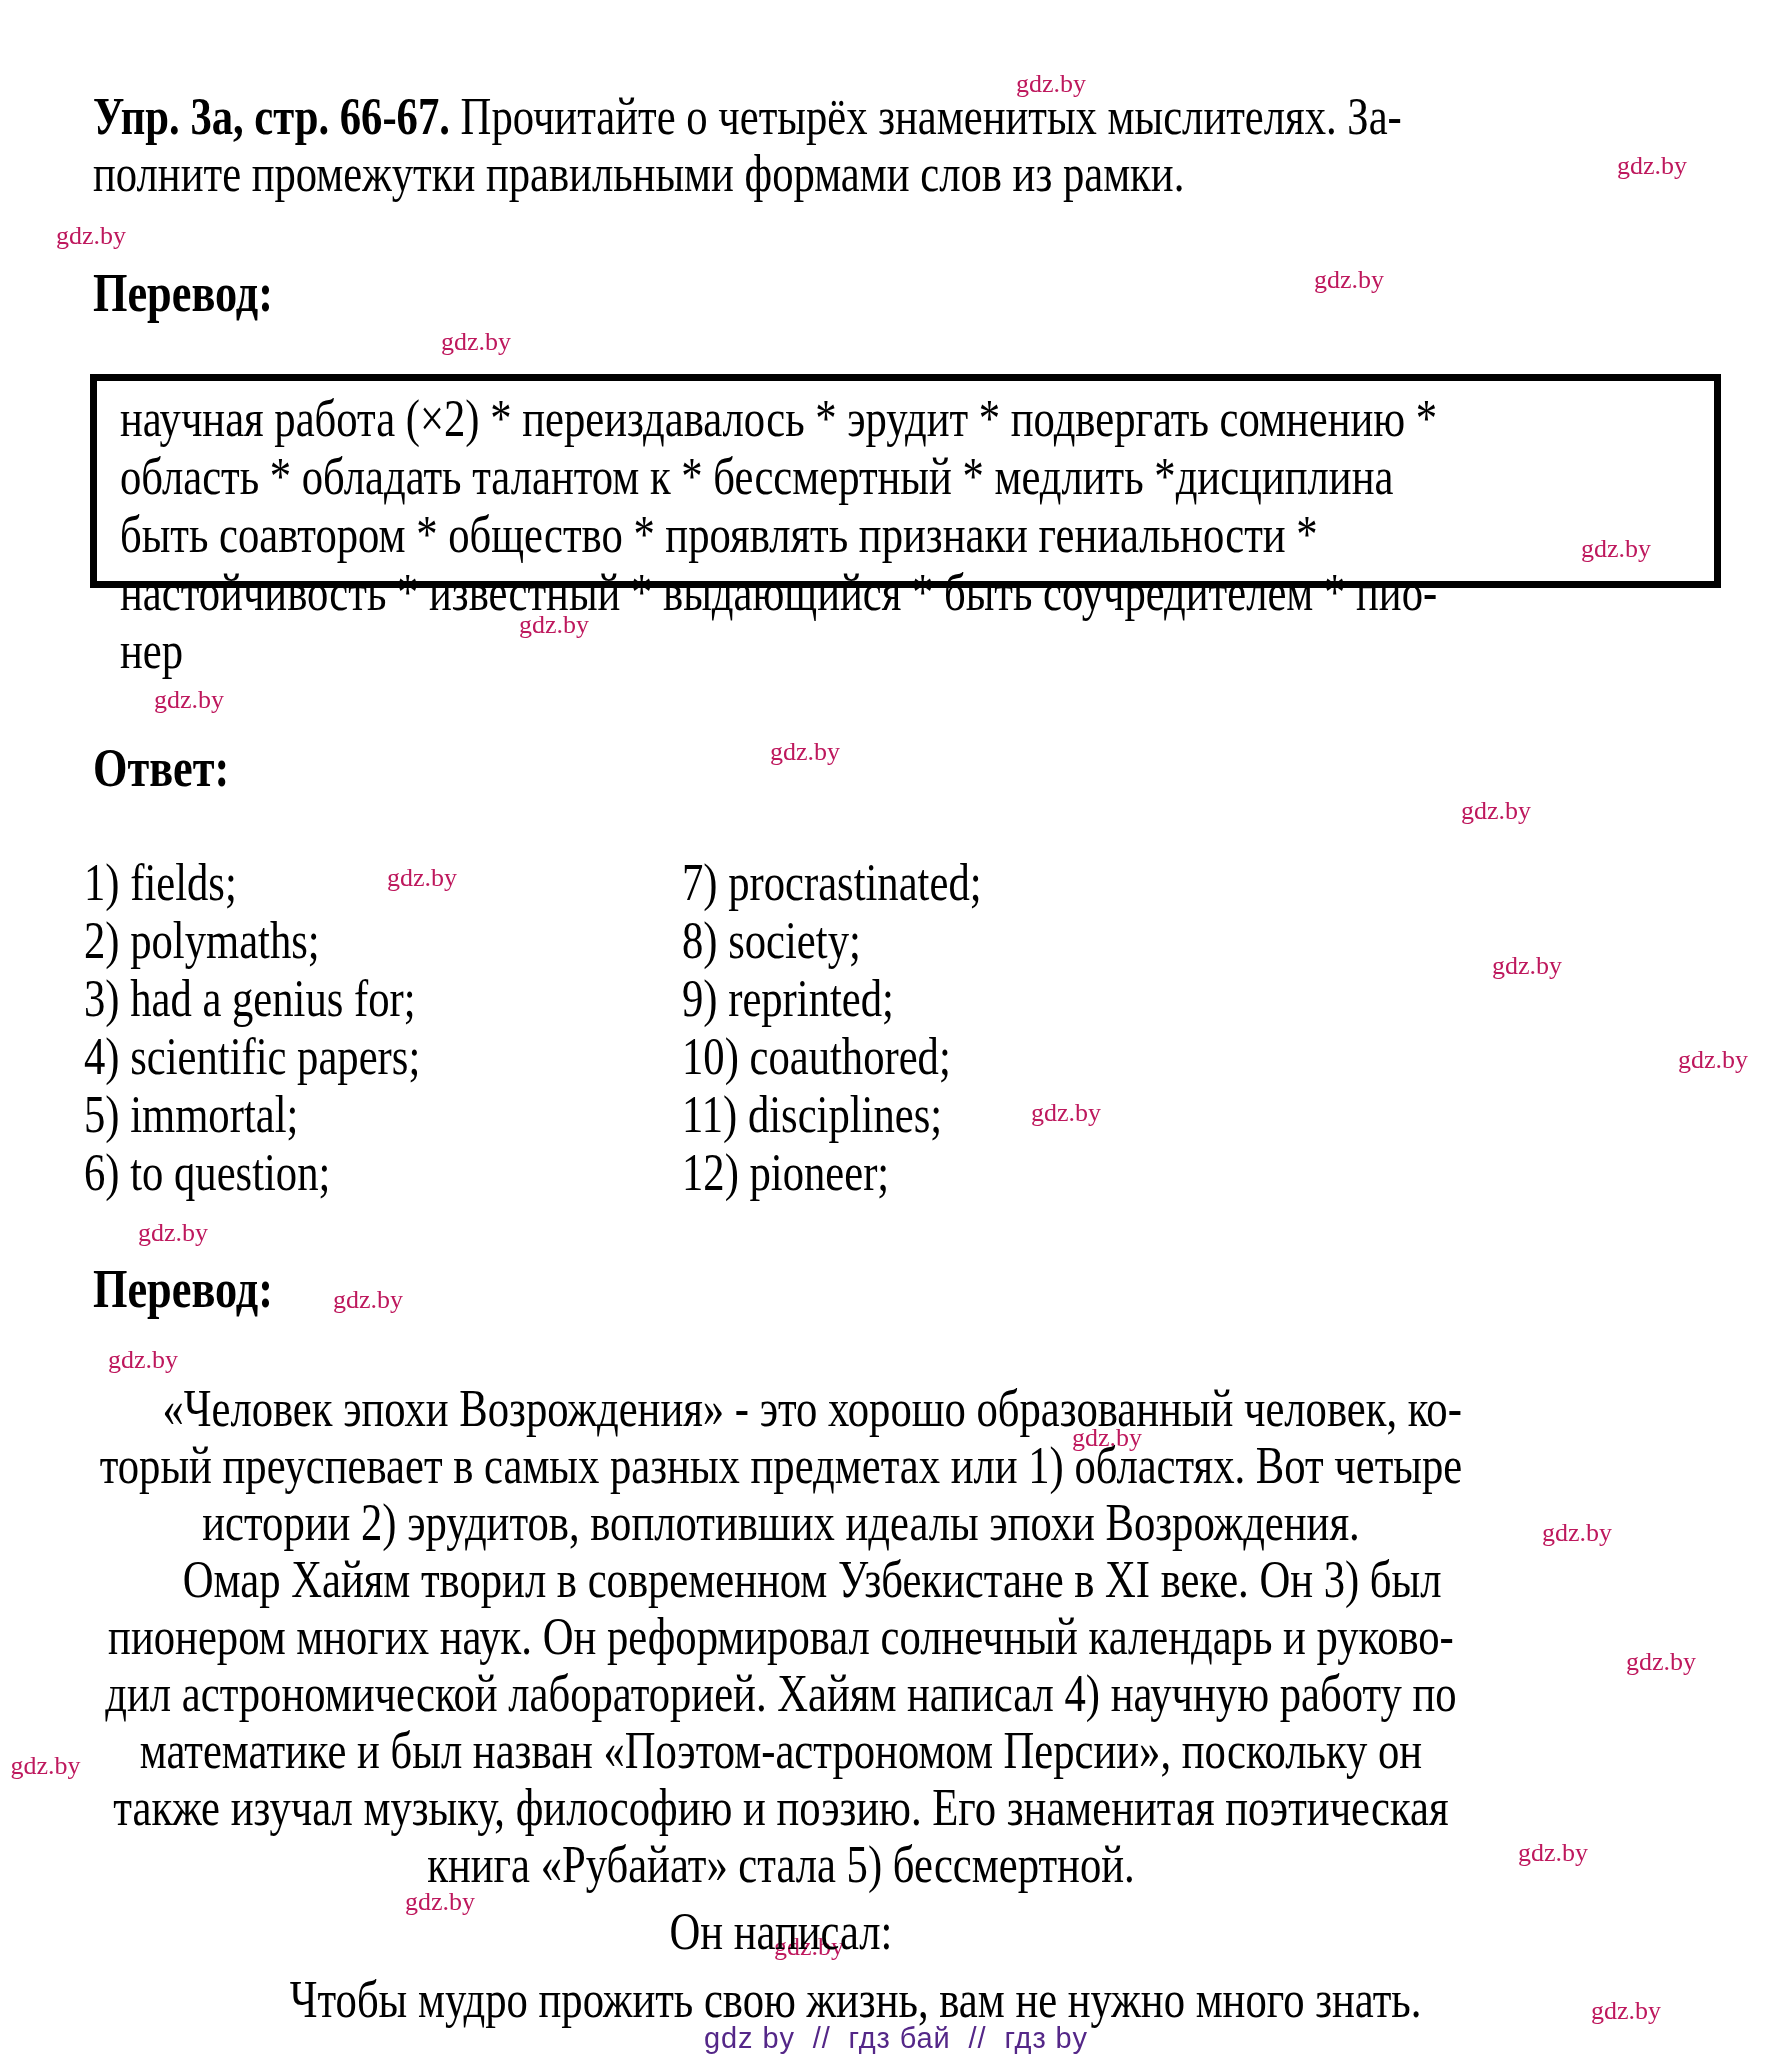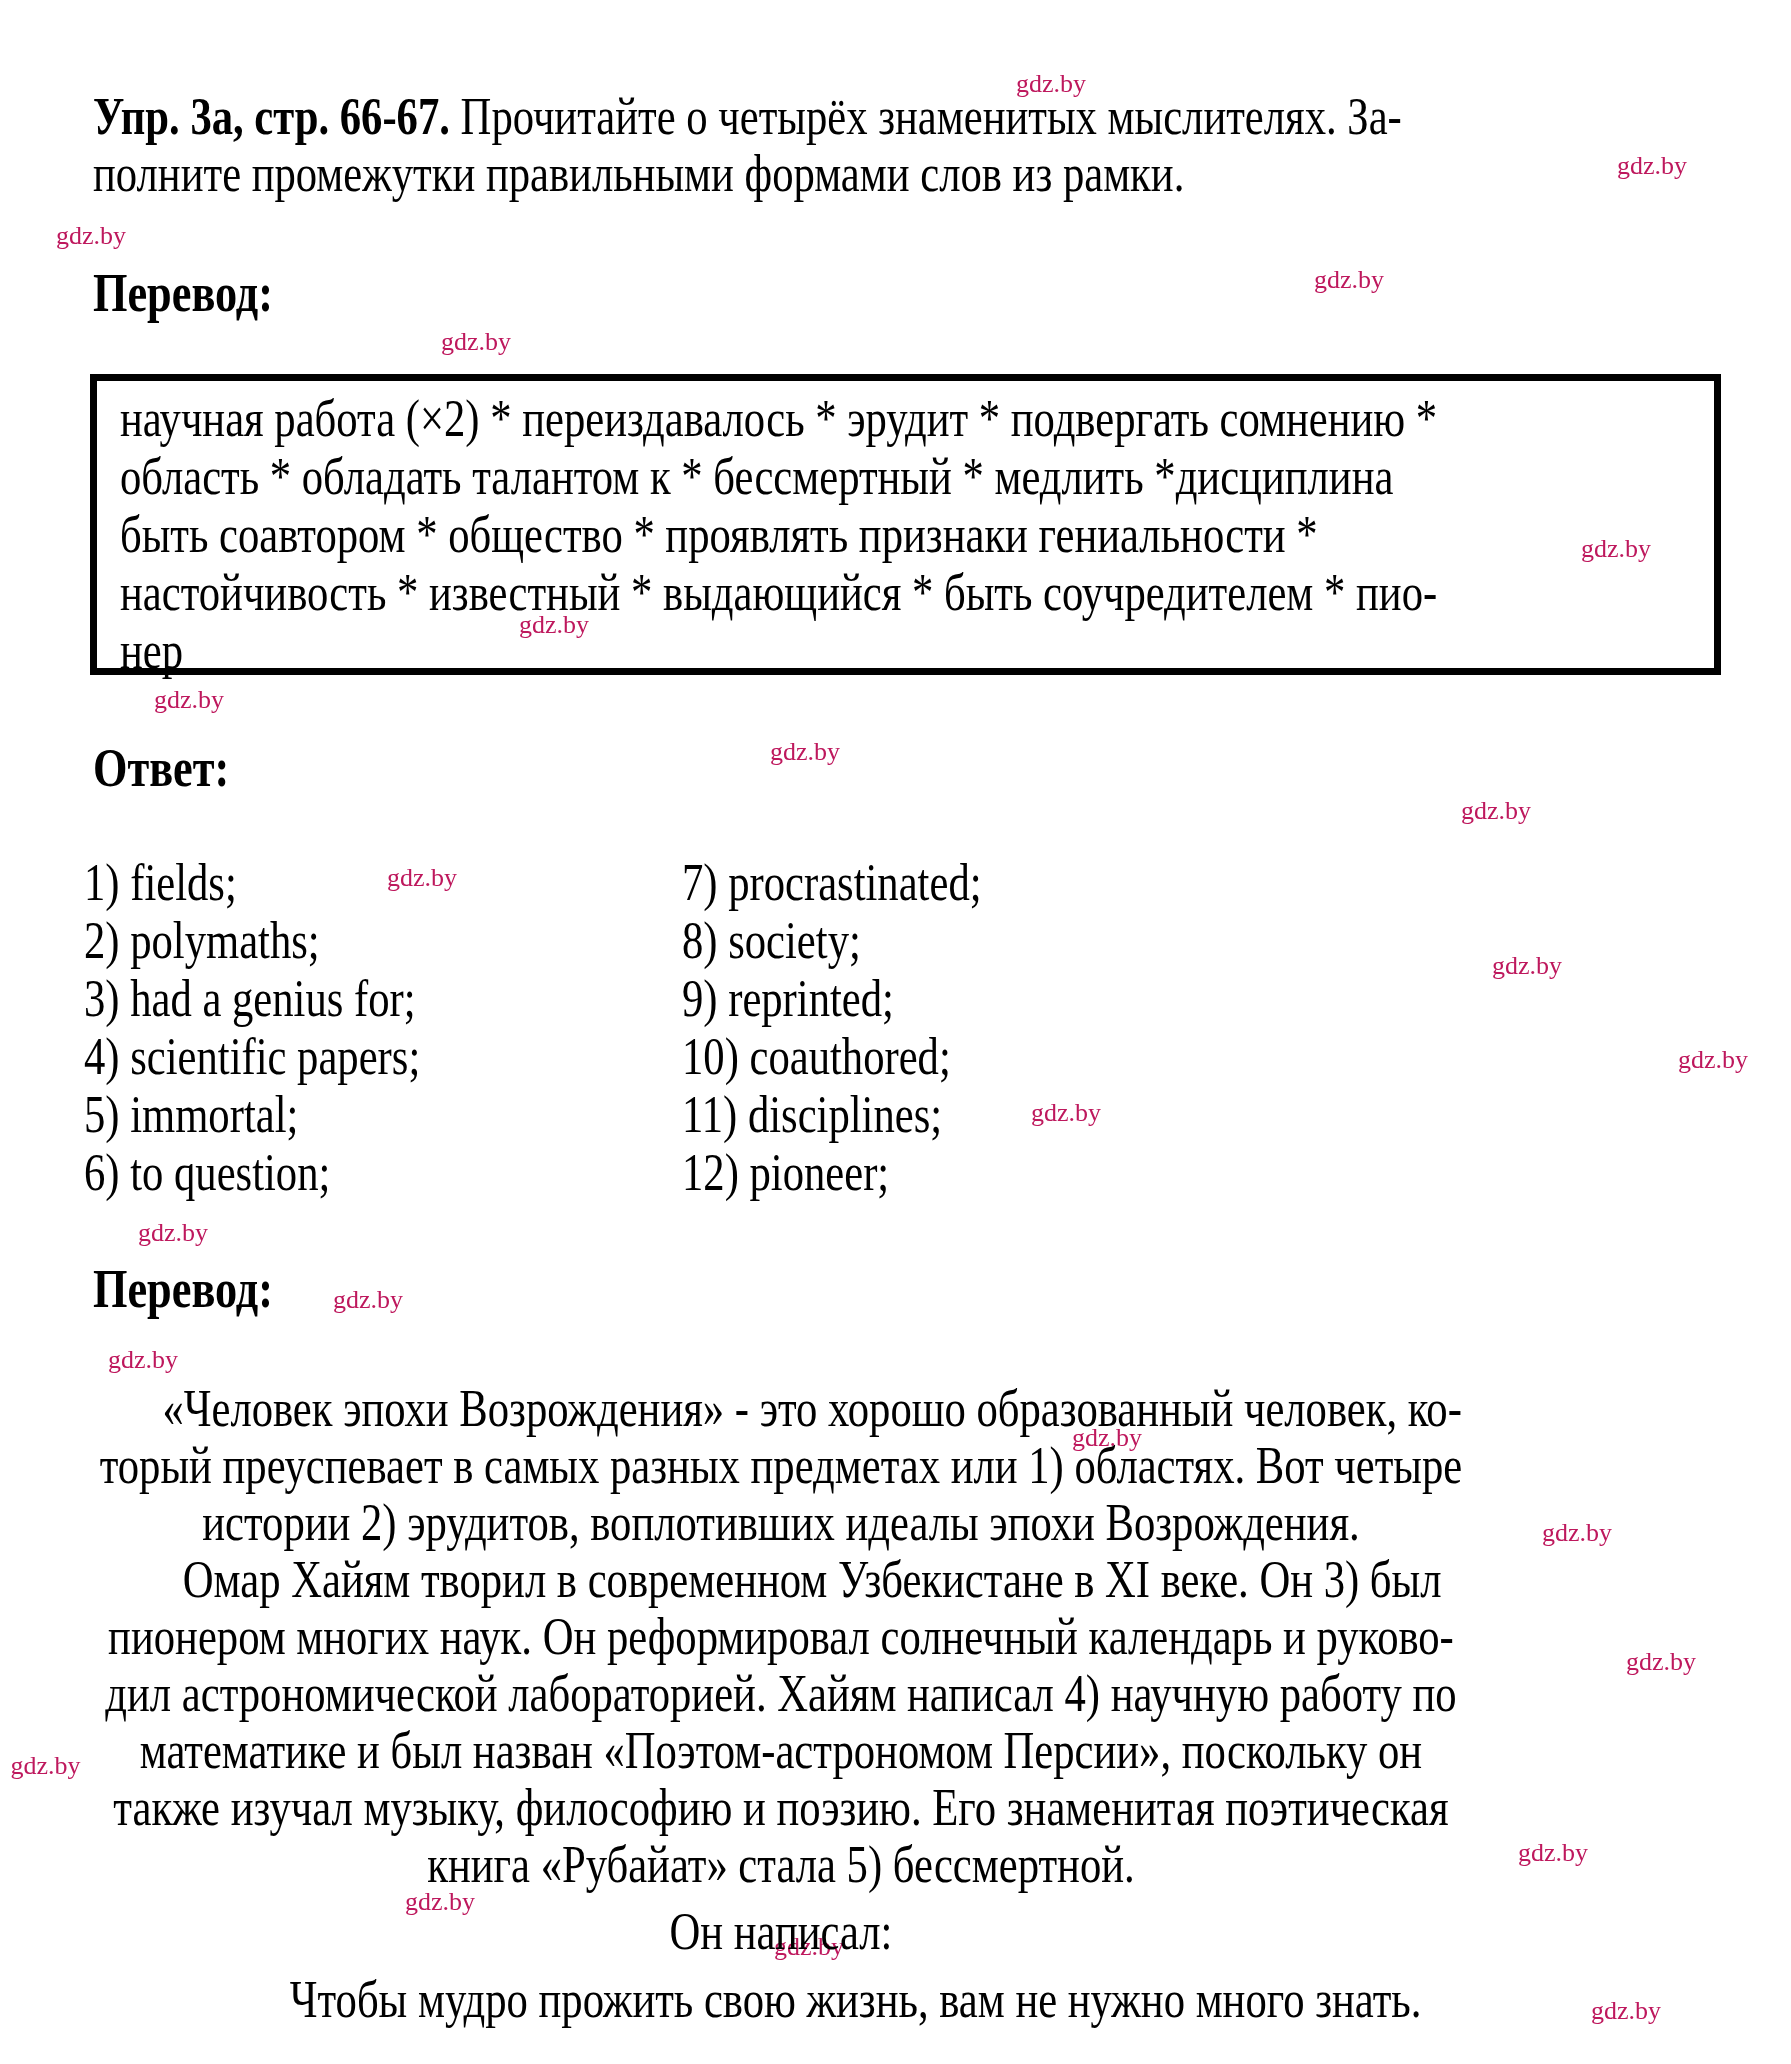"научная работа (×2) * переиздавалось" .wordbox { height: 301px -> 214px }
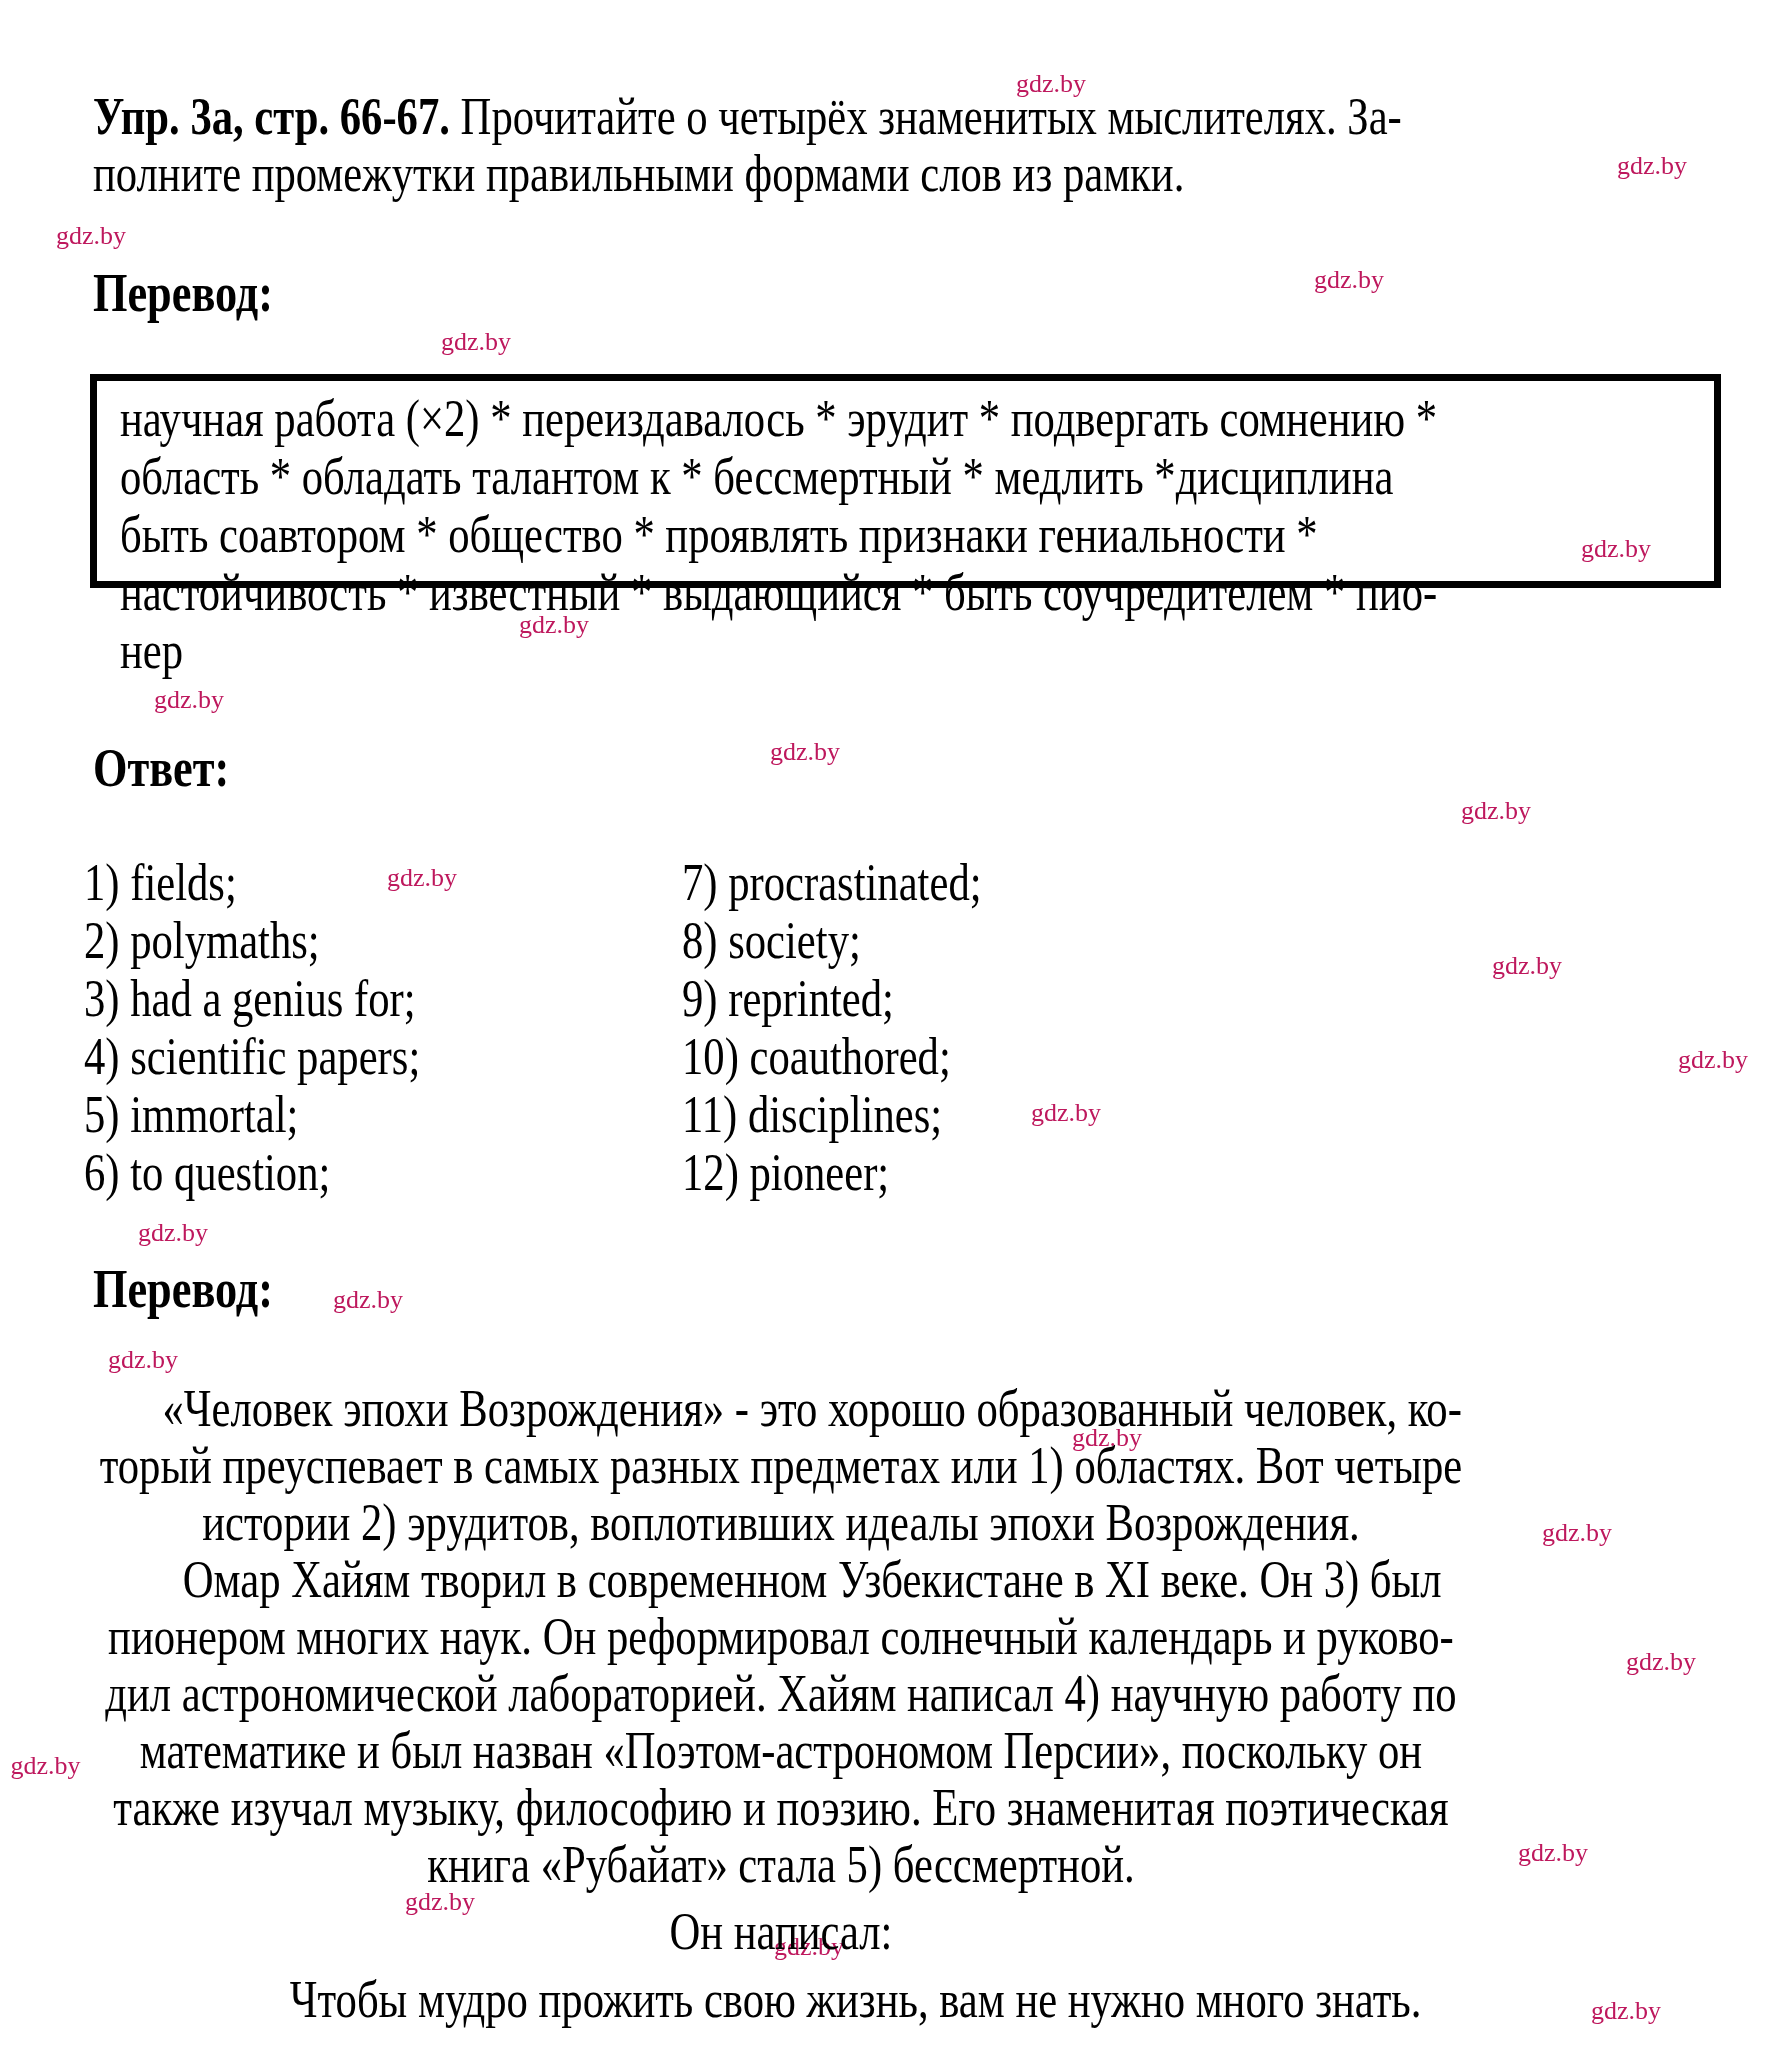"gdz by // гдз бай" div.abs { html: none -> <div>gdz by // гдз бай // гдз by</div> }
